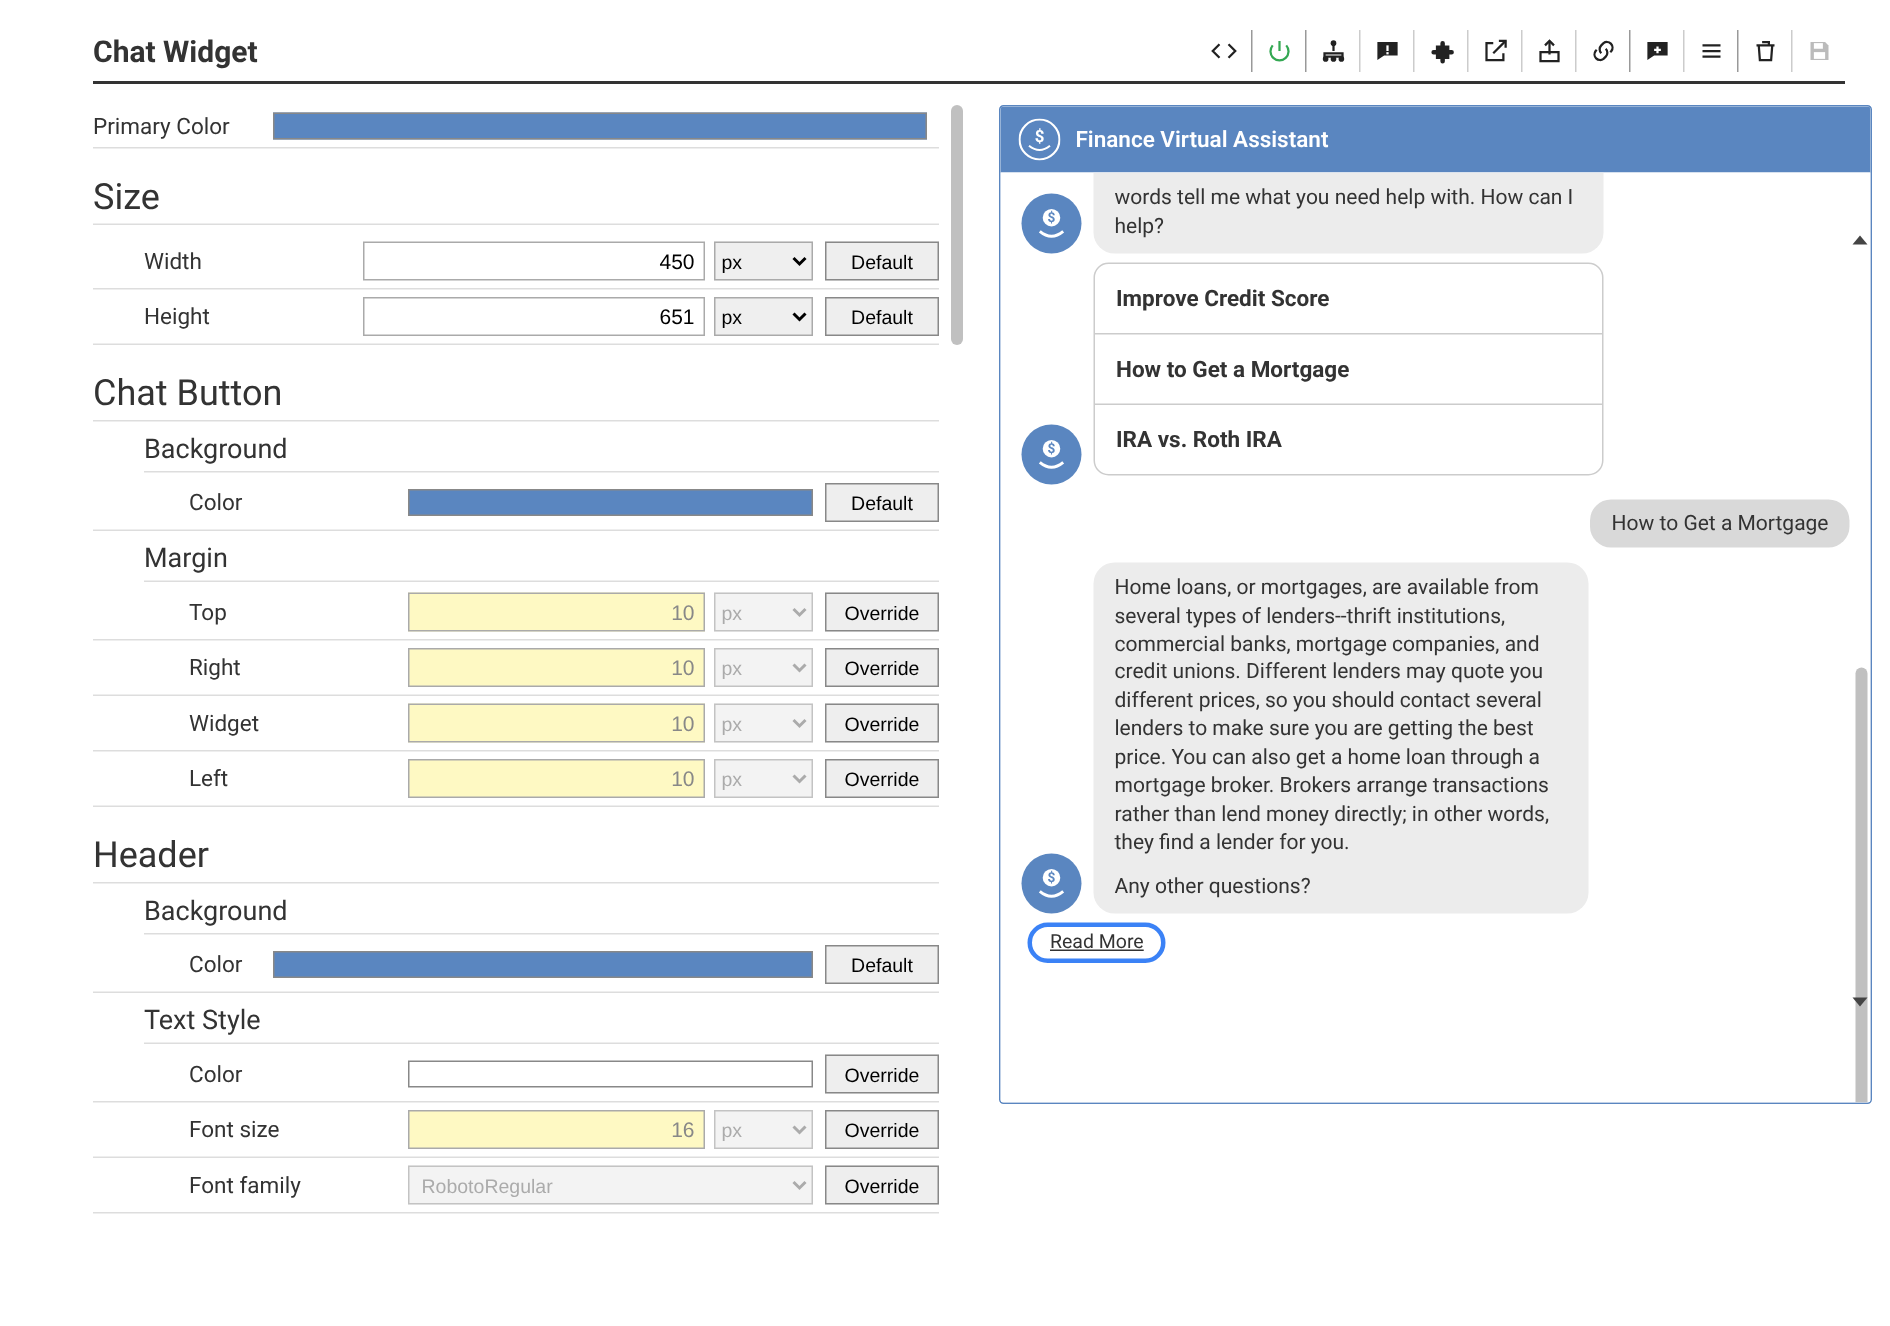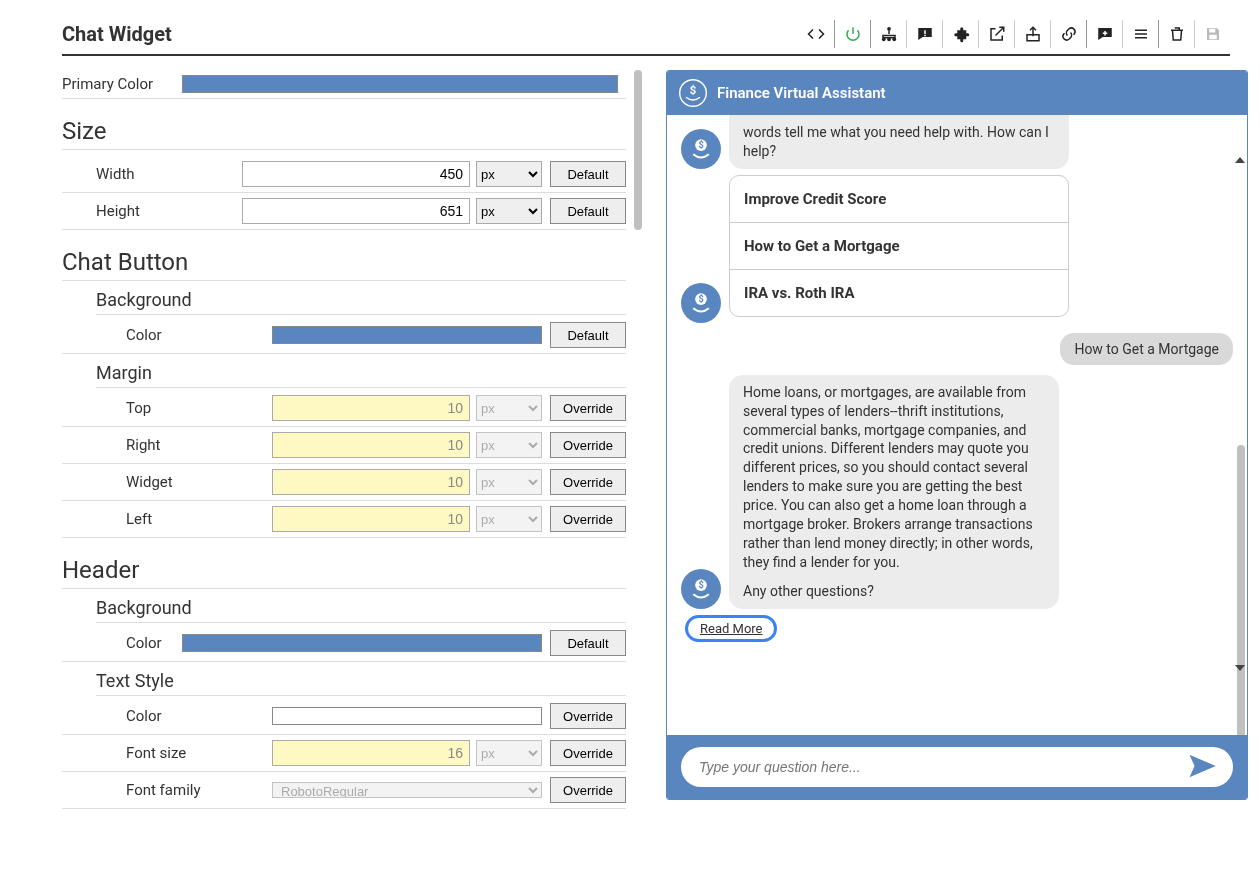"Type your question here..." div.chat-input-bar { html: <div> <div> <input> <span><svg> <path></path> </svg></span> </div> </div> -> none }
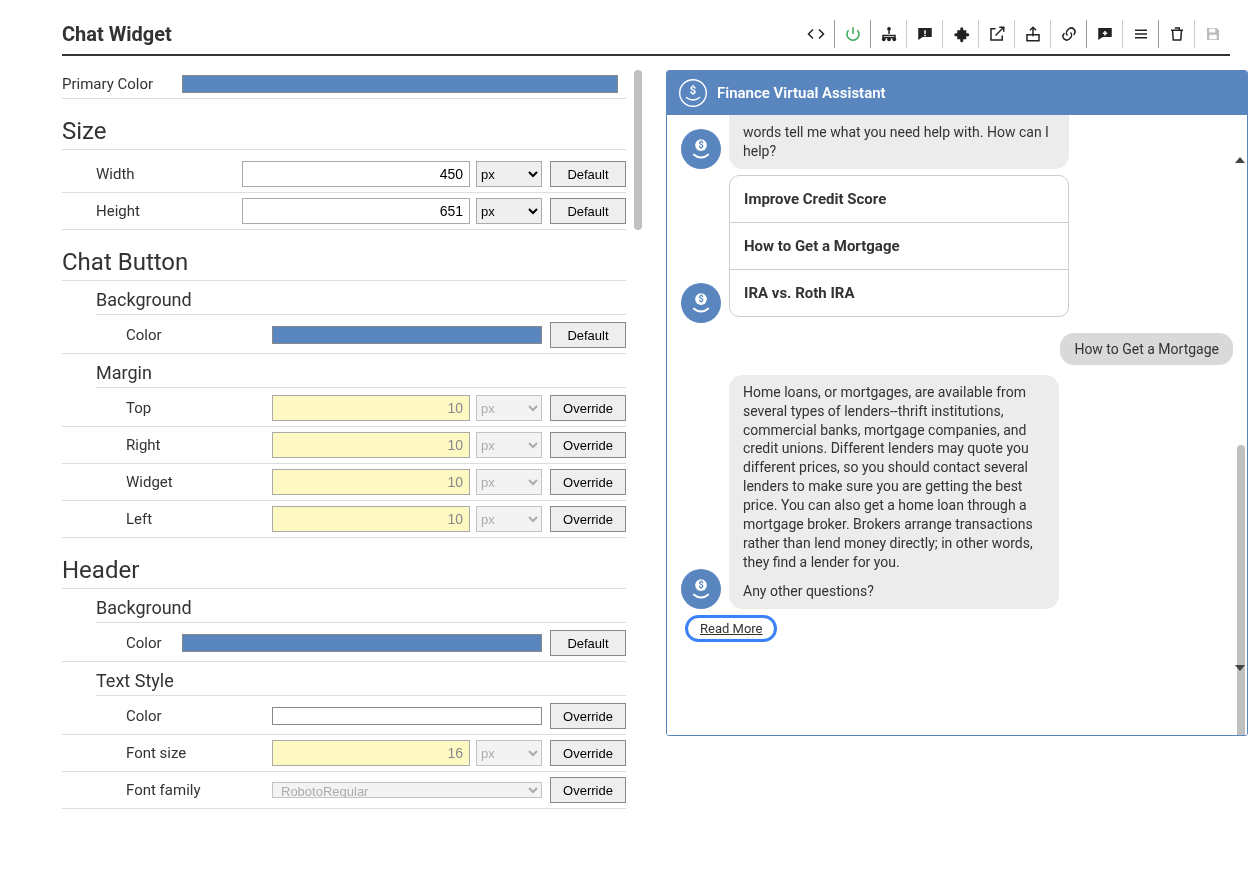"RobotoRegular" .font-select { height: 16px -> 26px }
